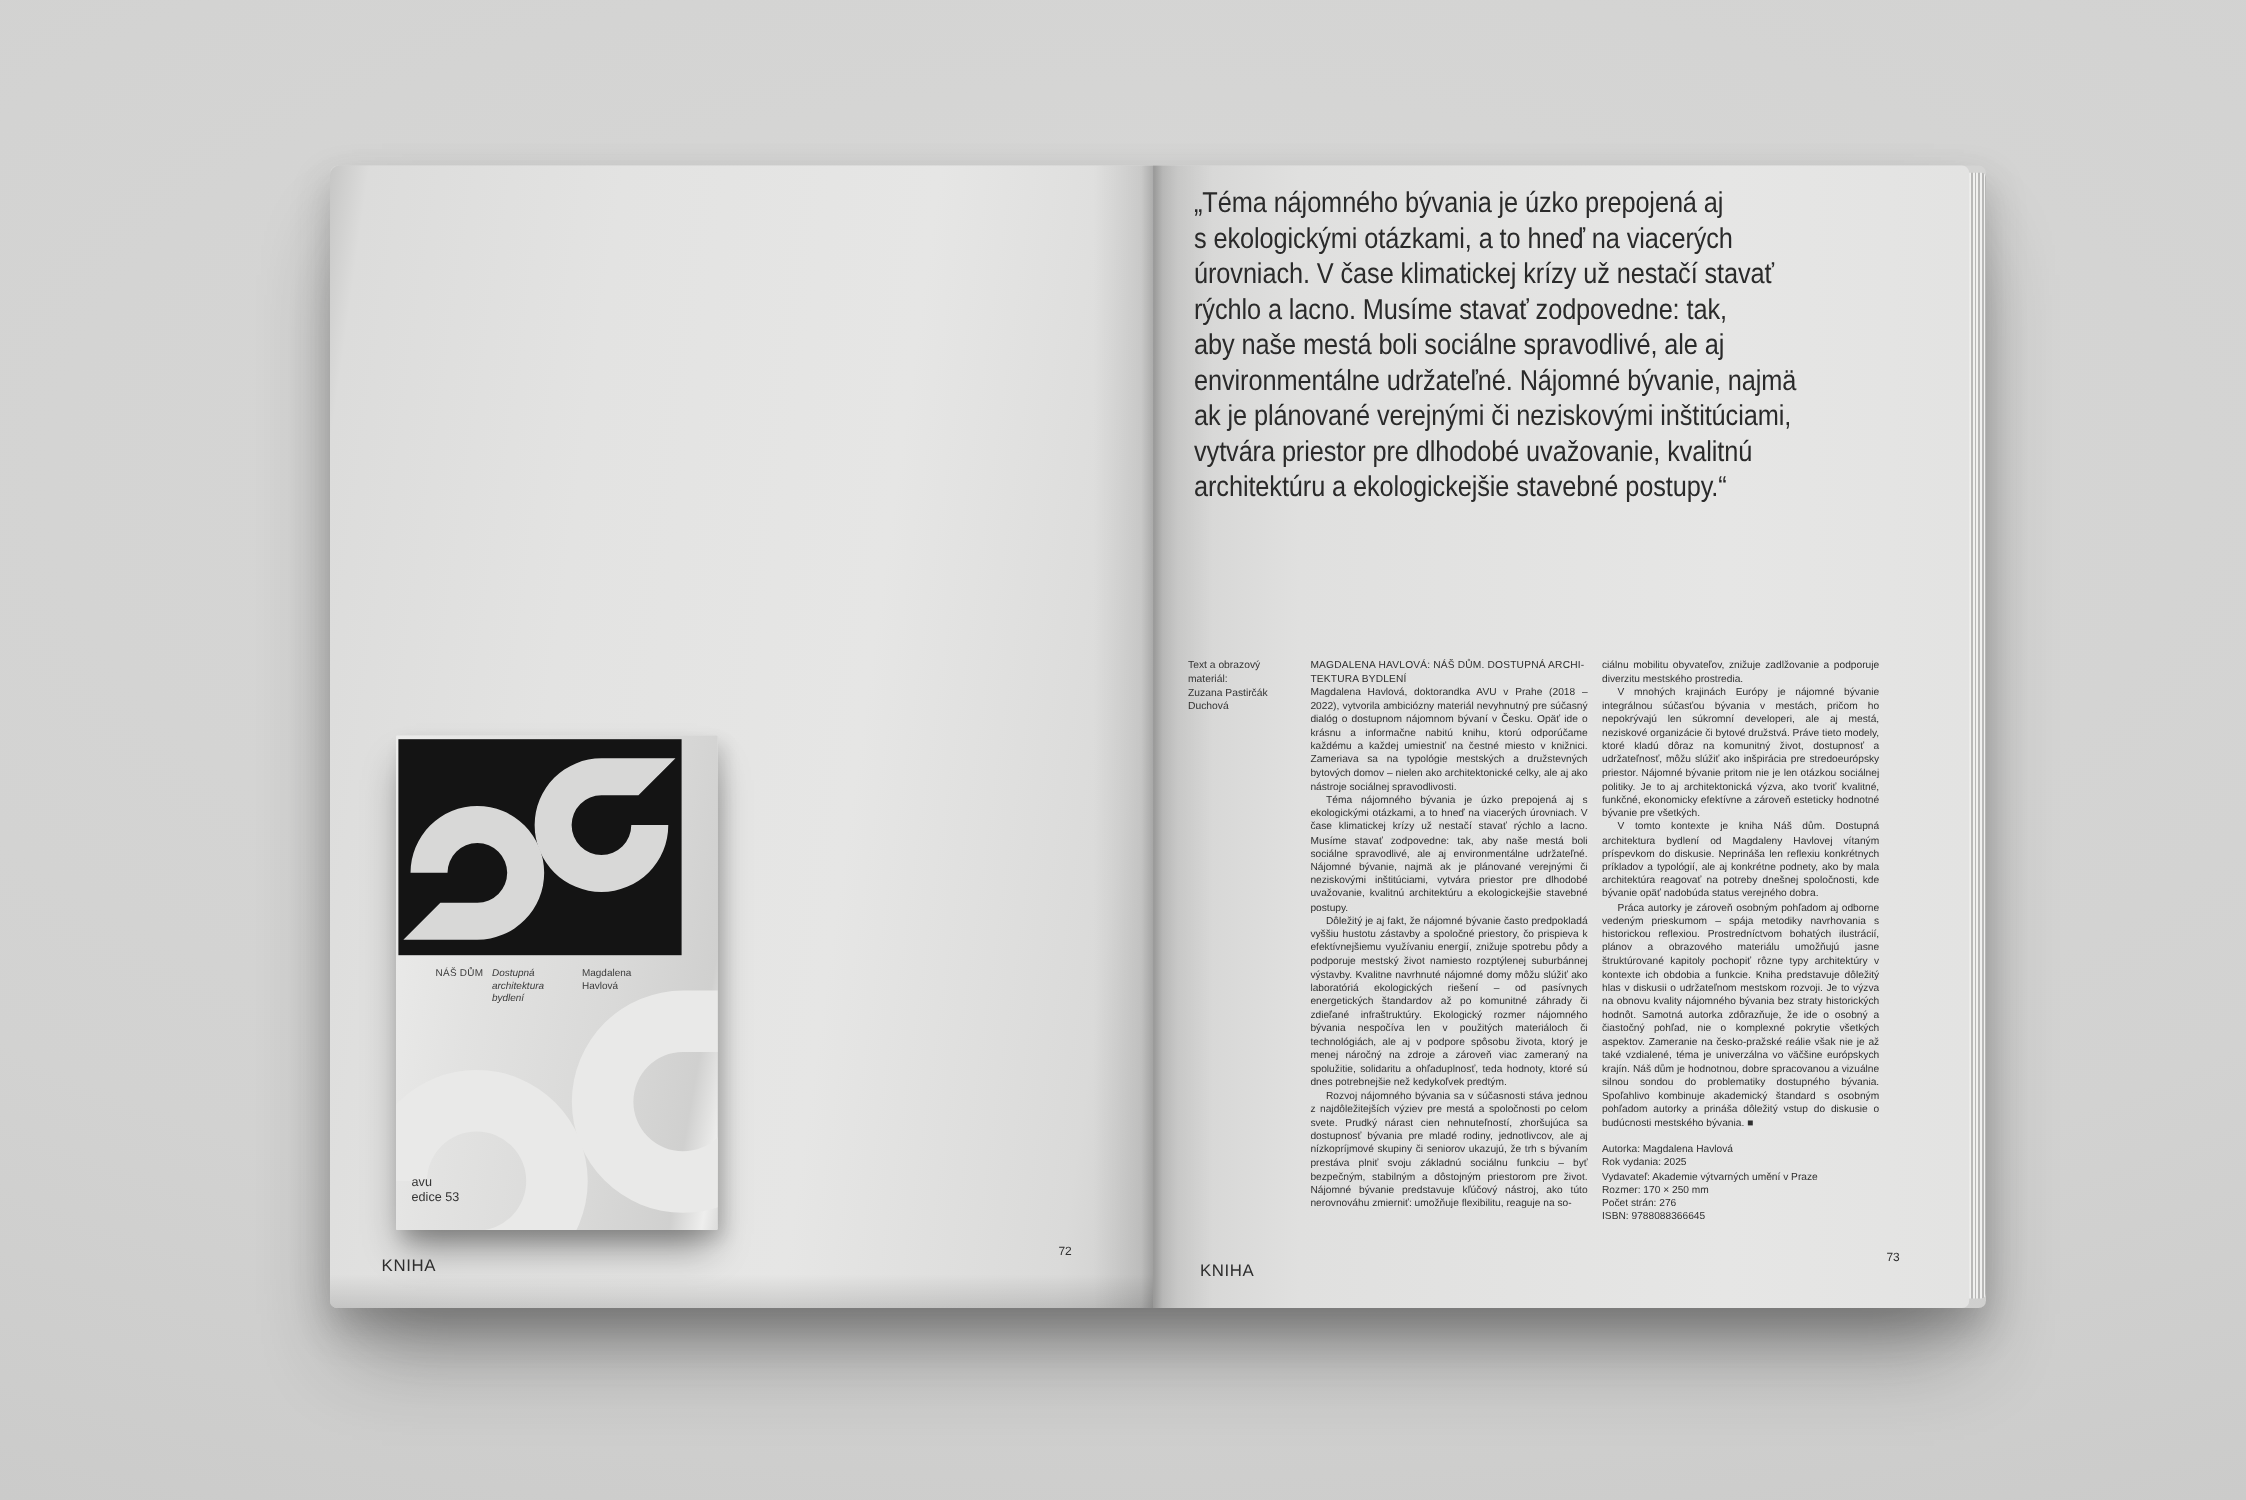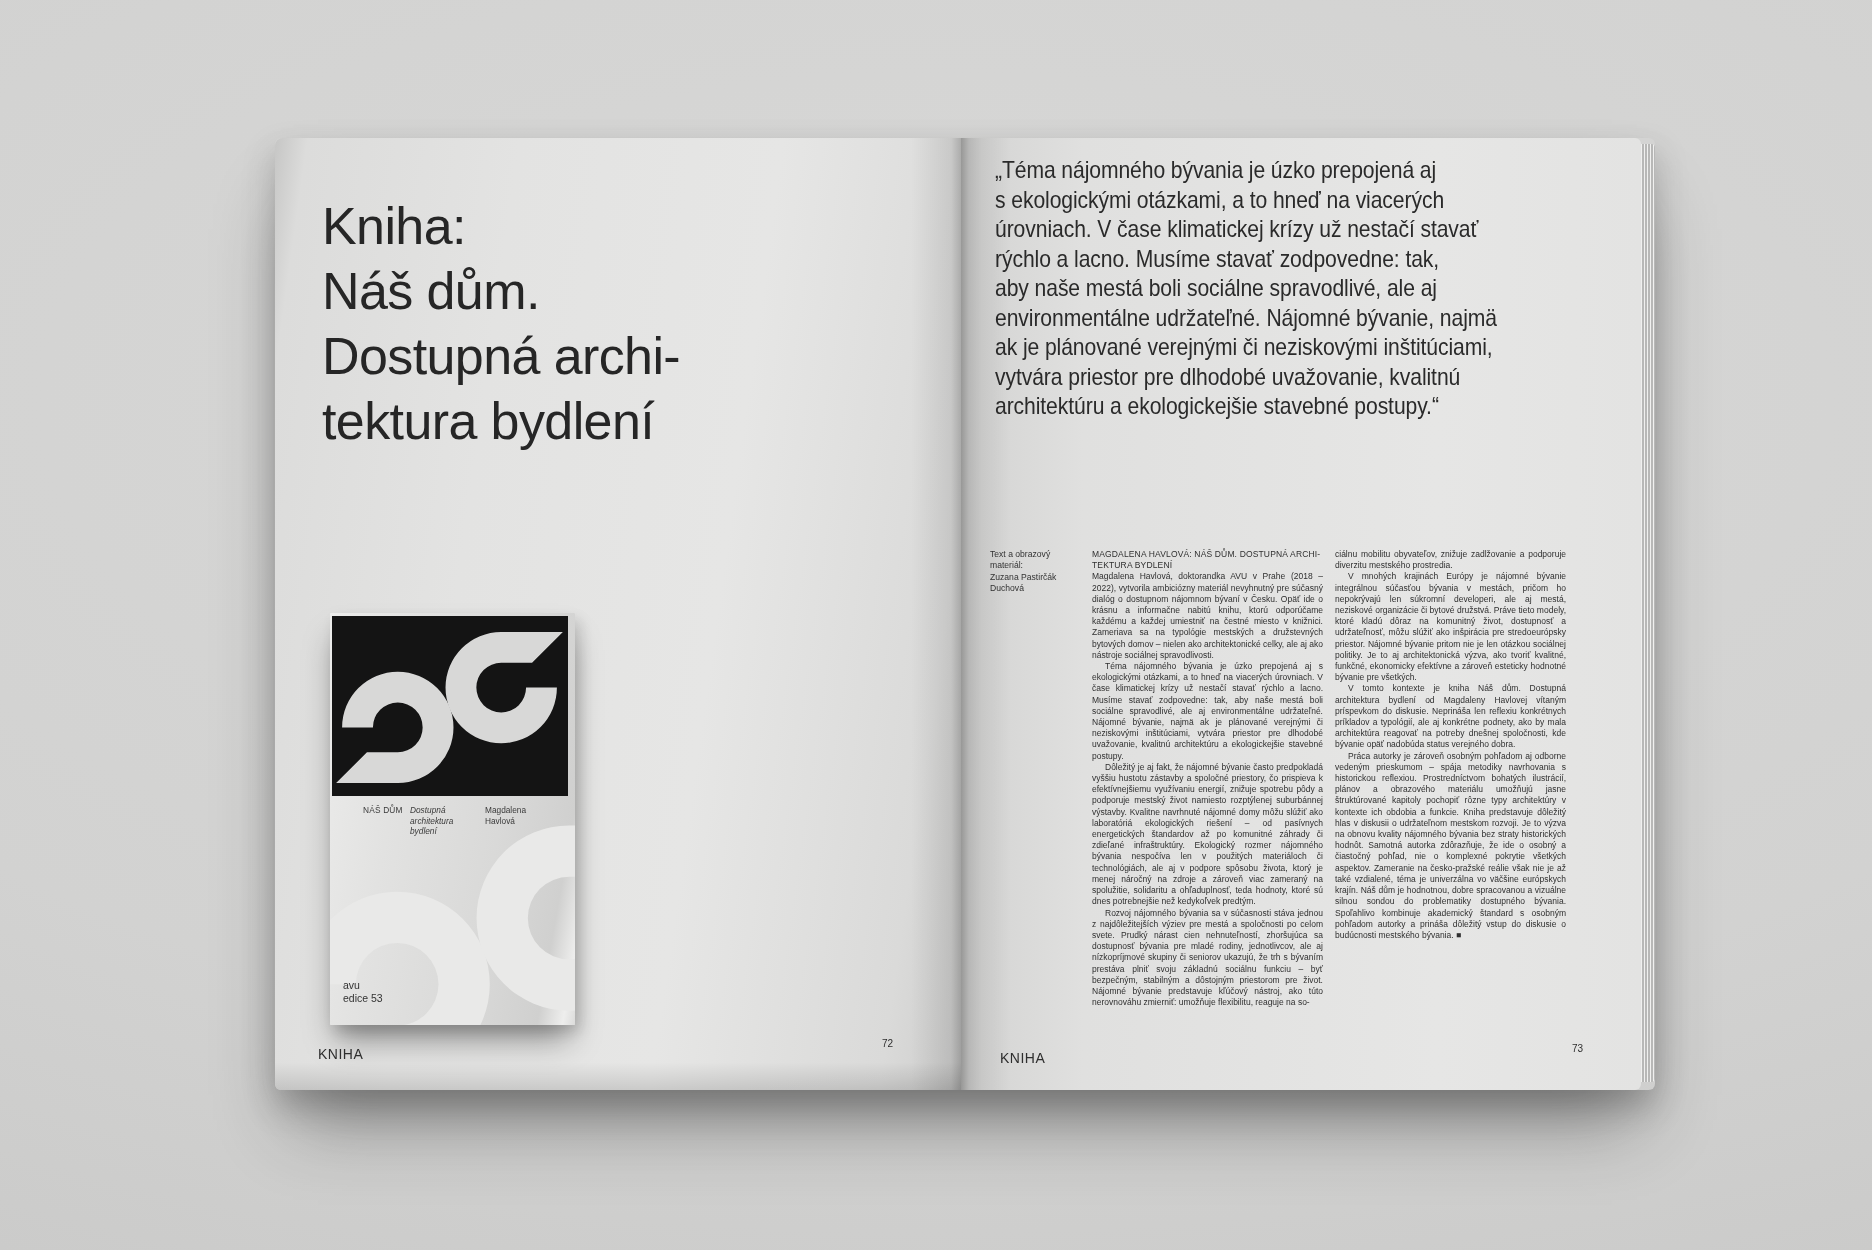"Kniha:" div.page-title { html: <div>Kniha: Náš dům. Dostupná archi- tektura bydlení</div> -> none }
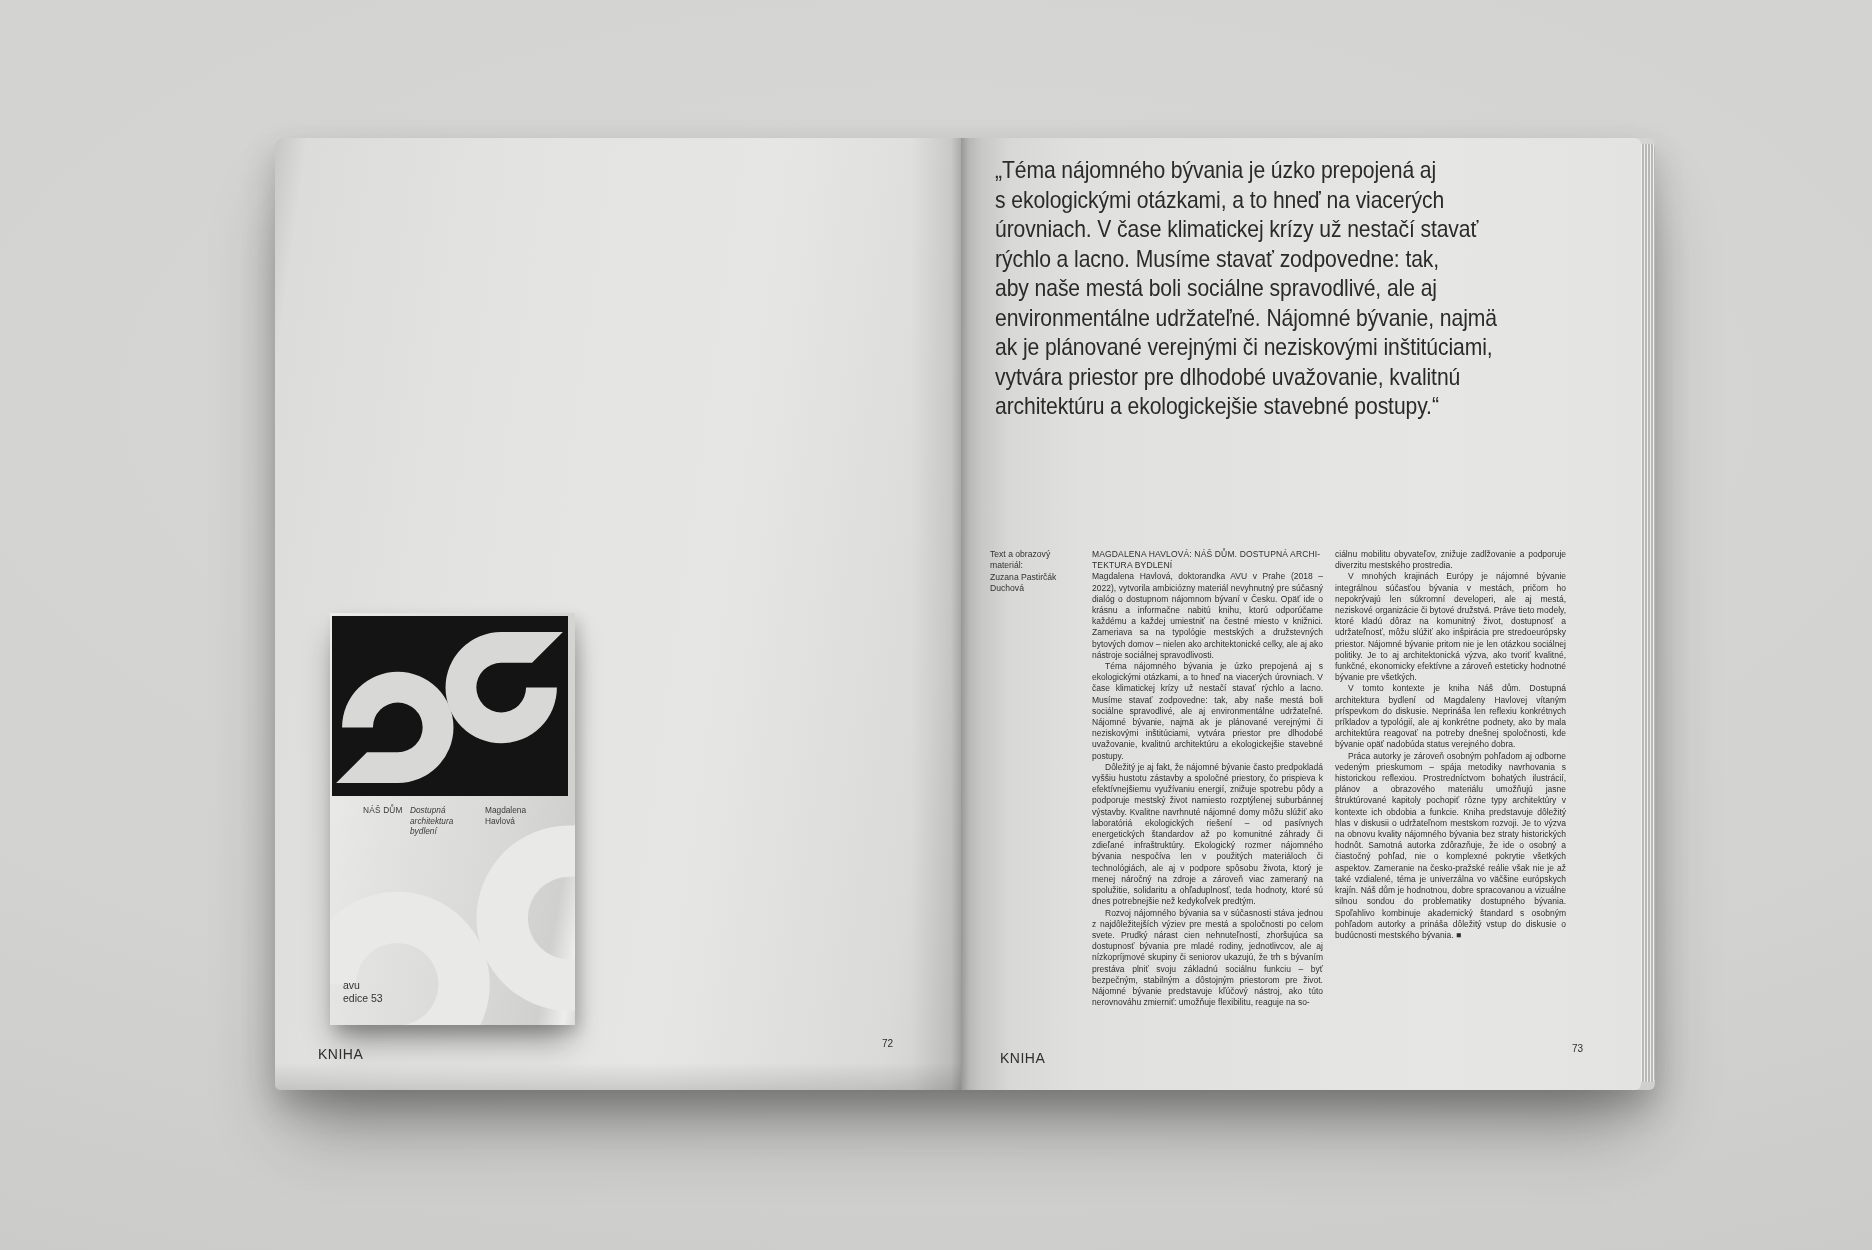"NÁŠ DŮM" .book-cover { width: 245px -> 268px }
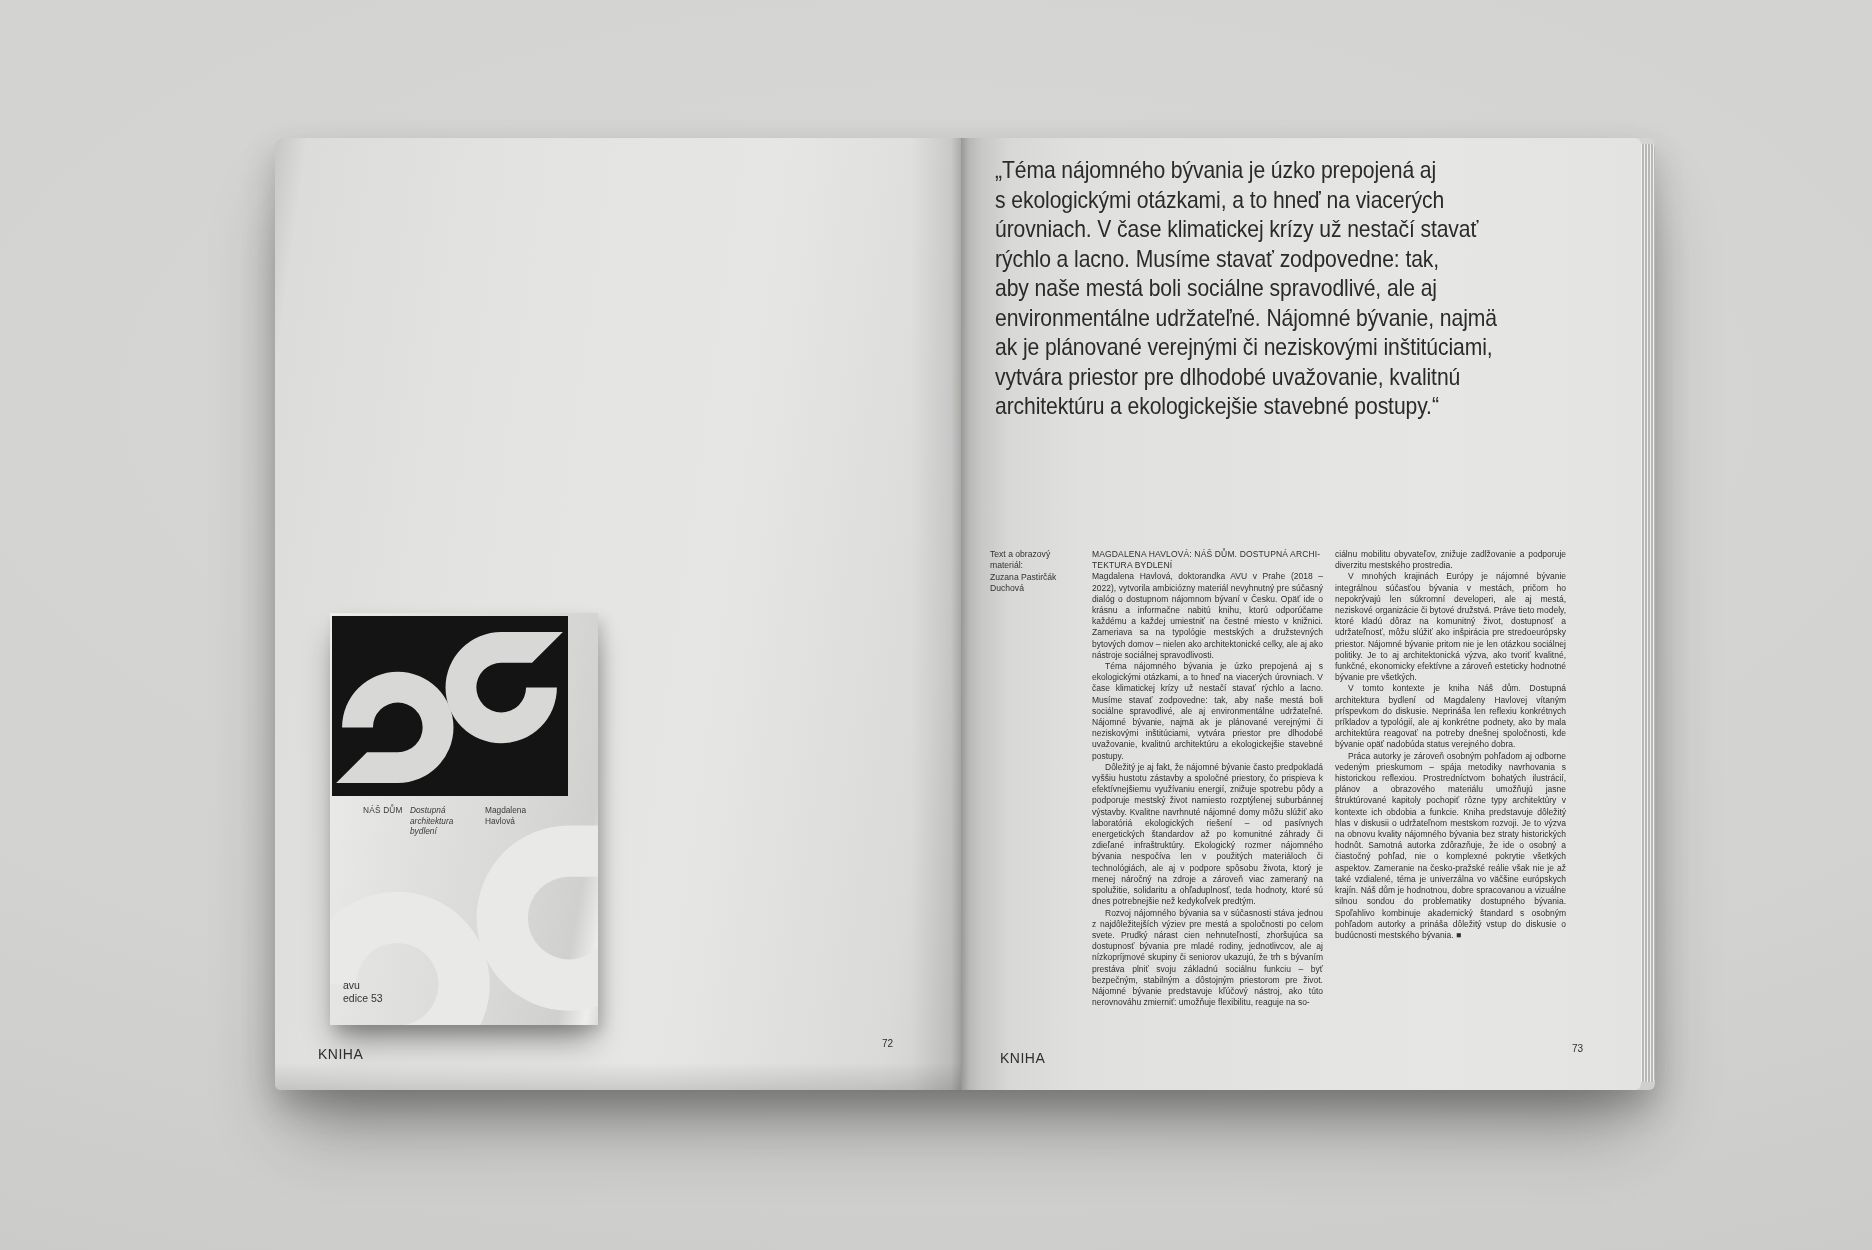"Autorka: Magdalena Havlová" div.metadata { html: none -> <div>Autorka: Magdalena Havlová Rok vydania: 2025 Vydavateľ: Akademie výtvarných umění v Praze Rozmer: 170 × 250 mm Počet strán: 276 ISBN: 9788088366645</div> }
